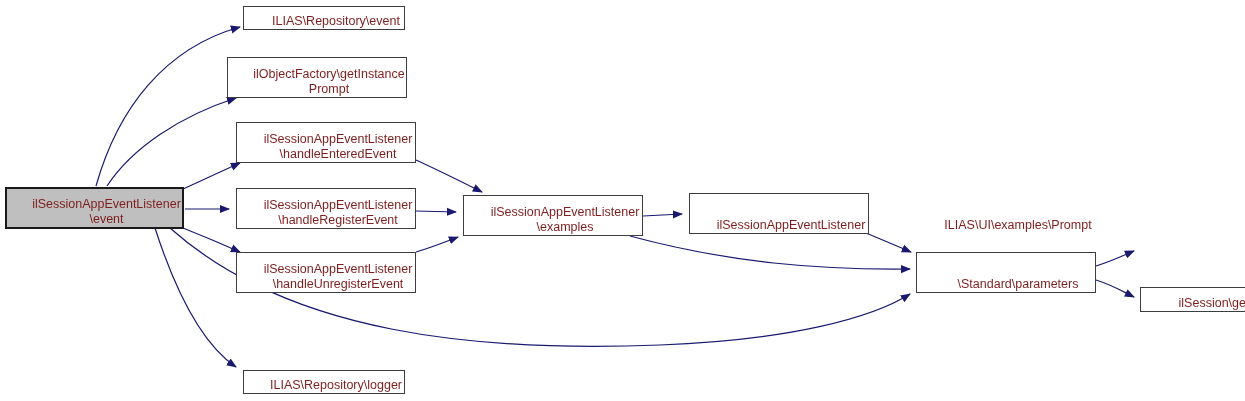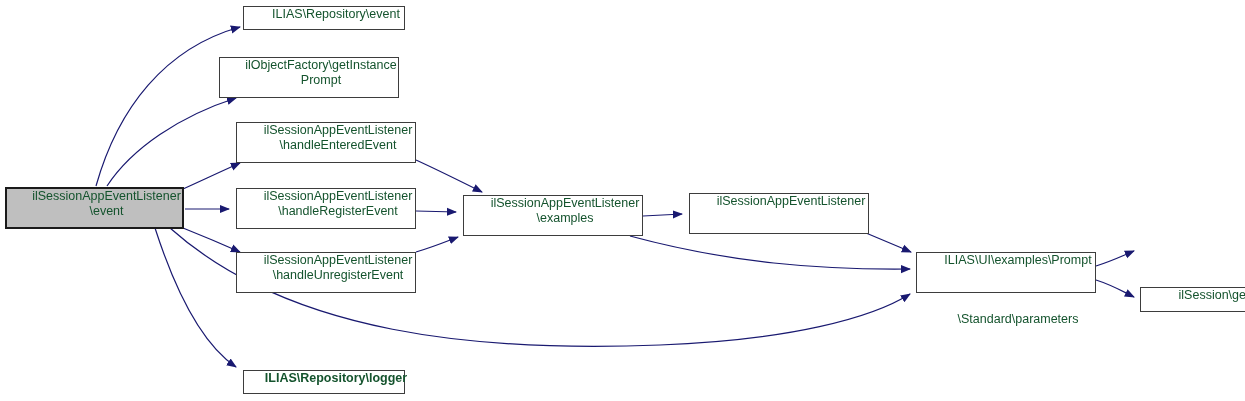"ILIAS\Repository\event" .node { color: #14532d -> #7f1d1d; justify-content: flex-start -> flex-end }
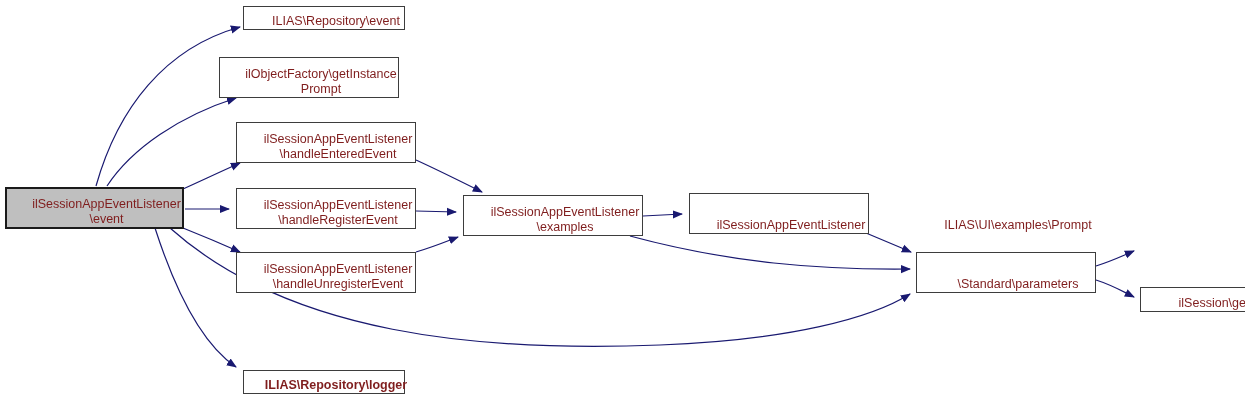"ilObjectFactory\getInstance" div.node { left: 219px -> 227px }
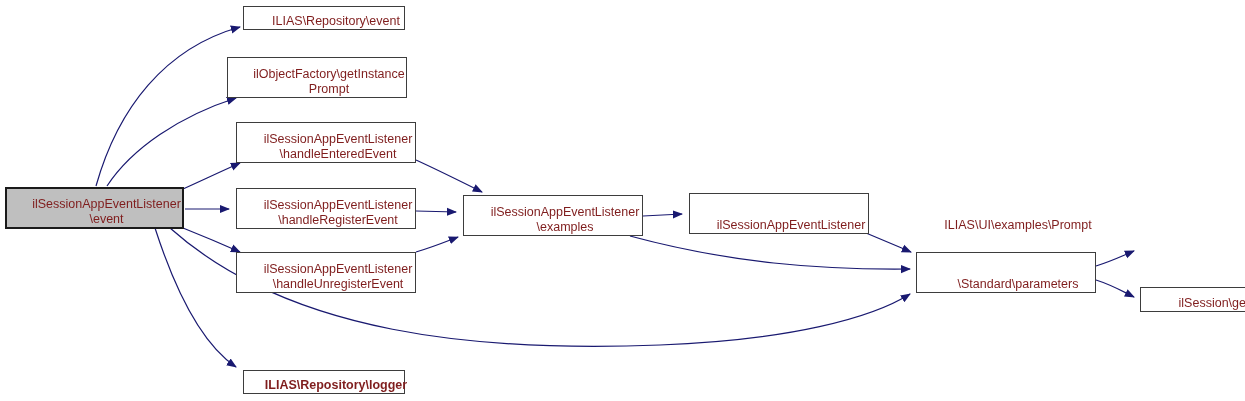"ILIAS\Repository\logger" div.node { font-weight: bold -> none }
